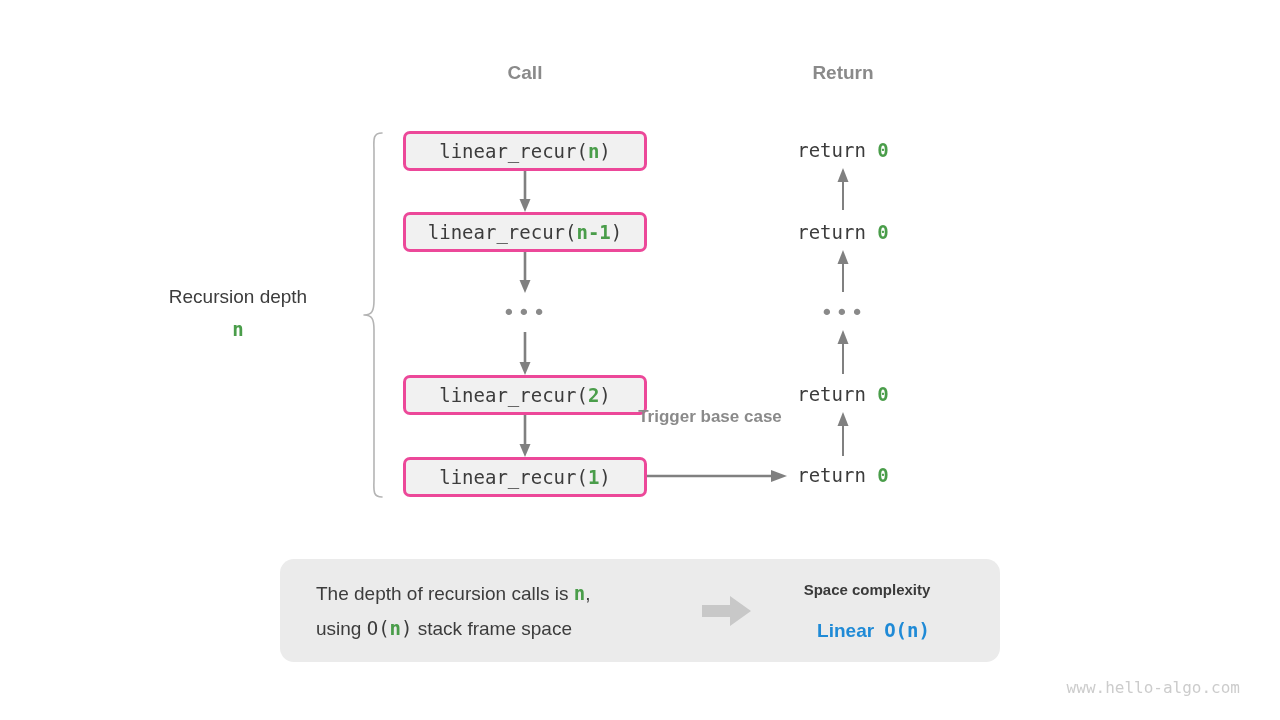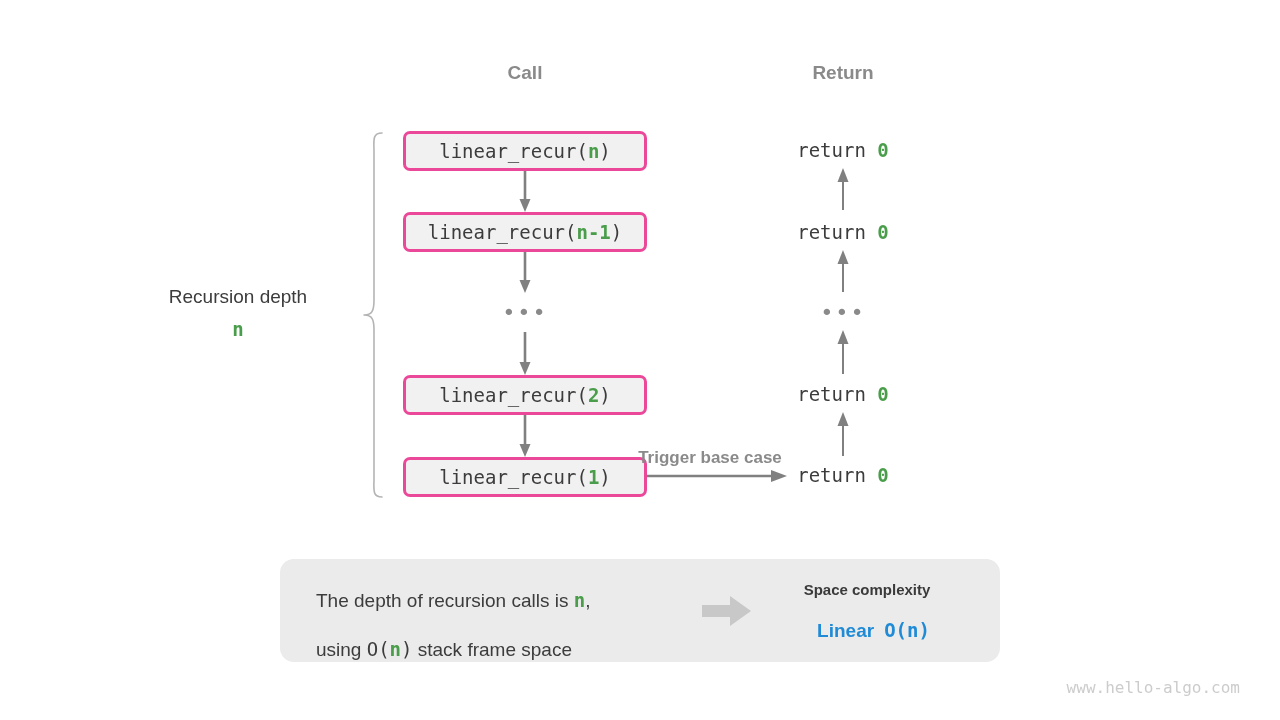"Trigger base case" div.abs { top: 448px -> 407px }
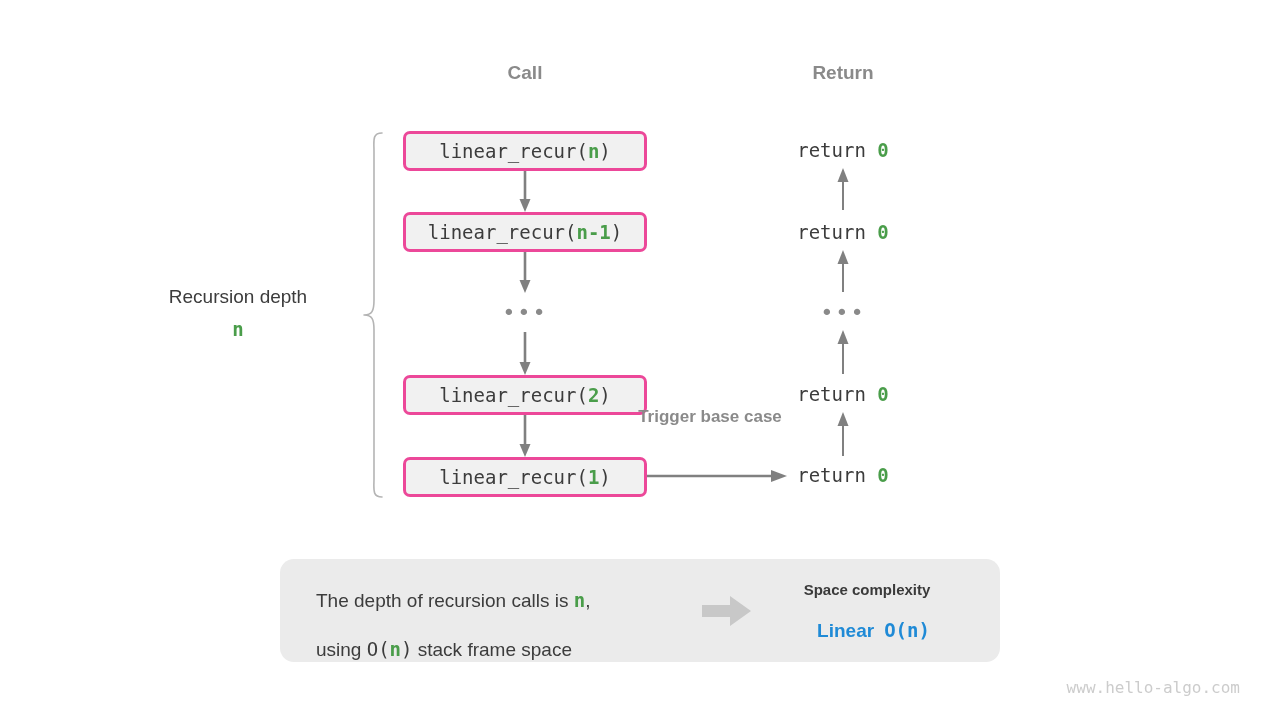"The depth of recursion calls" .summary-text { line-height: 48px -> 34px }
